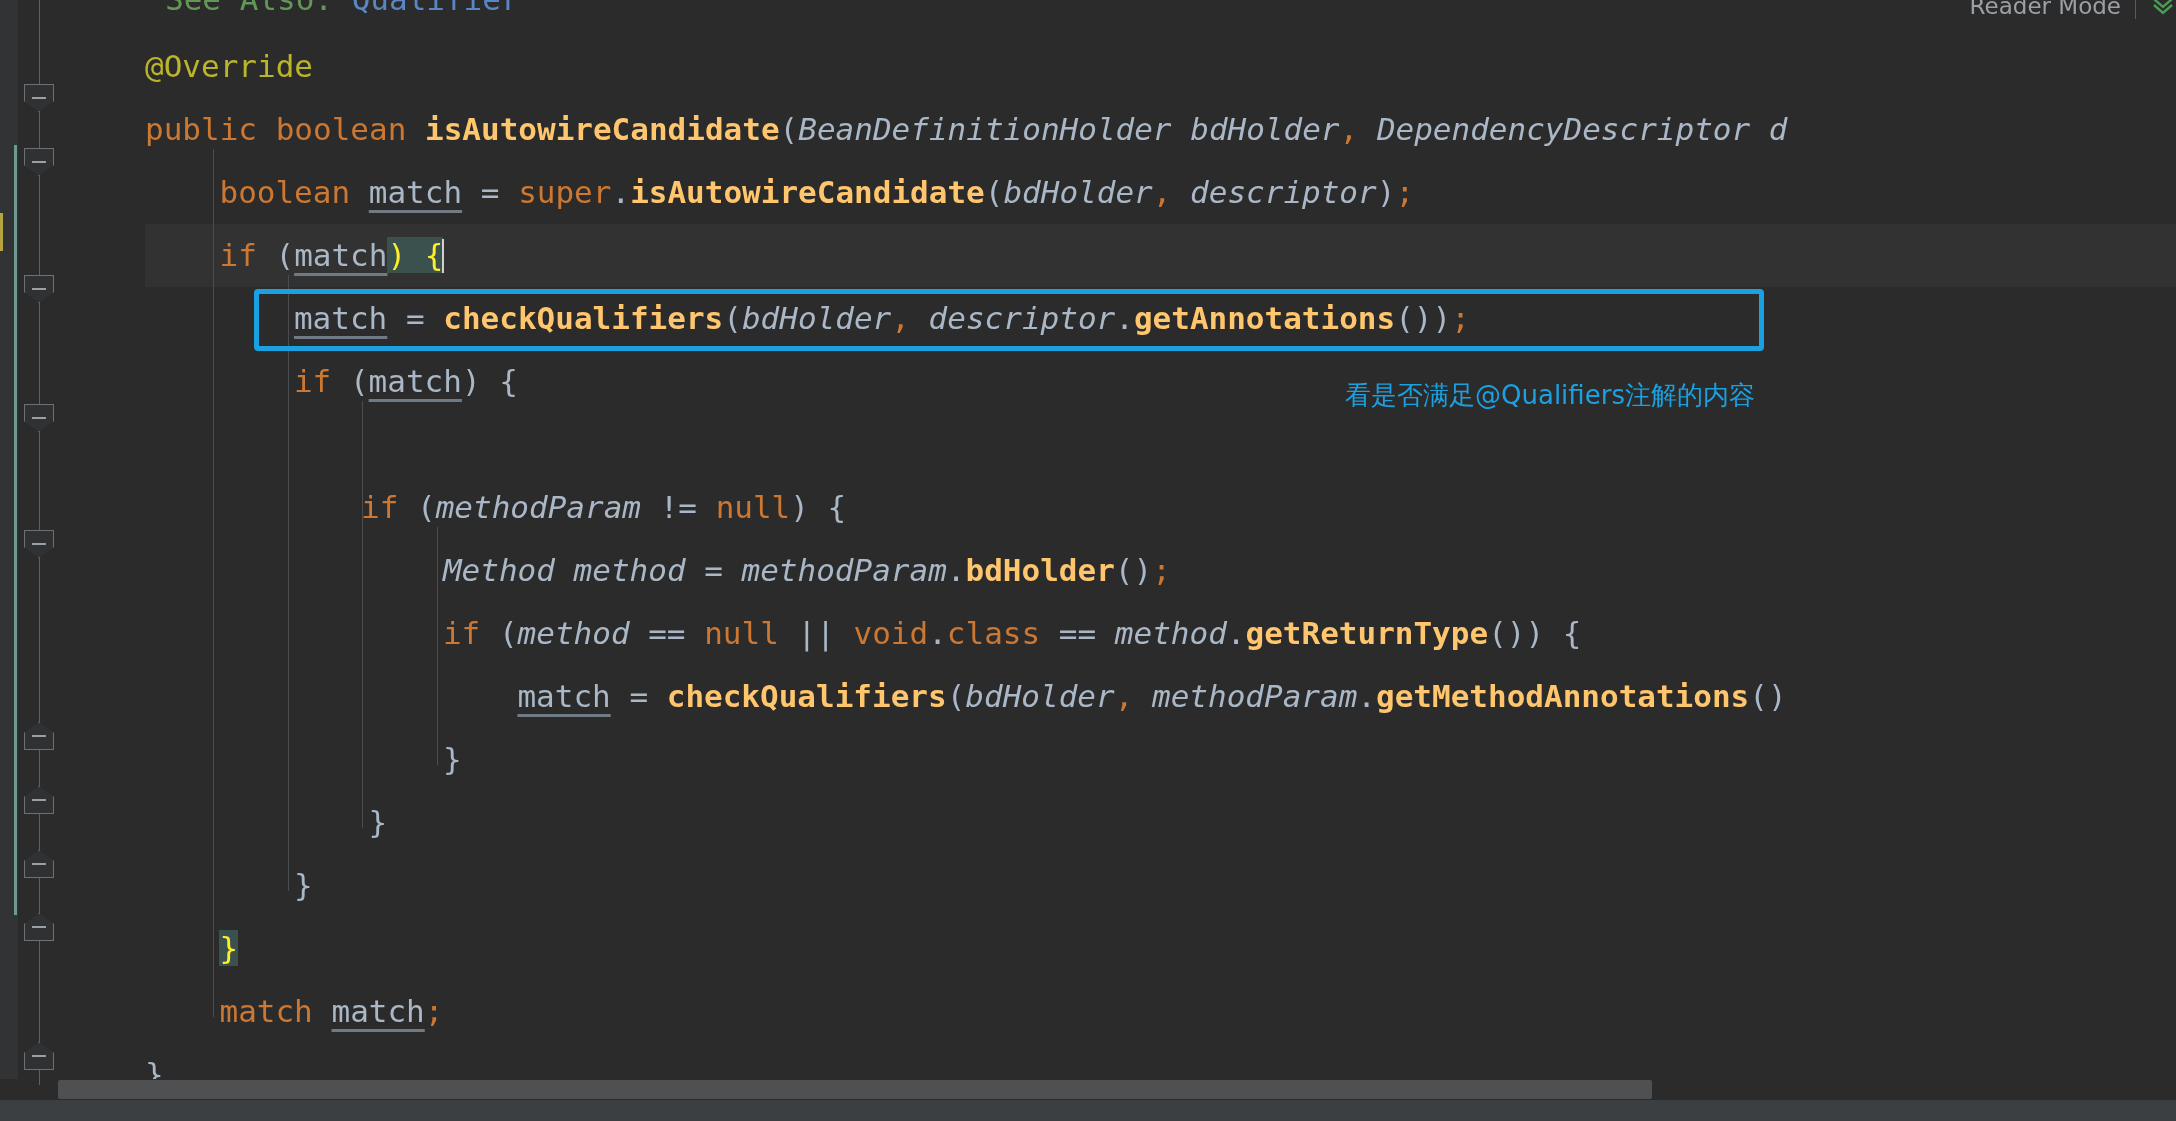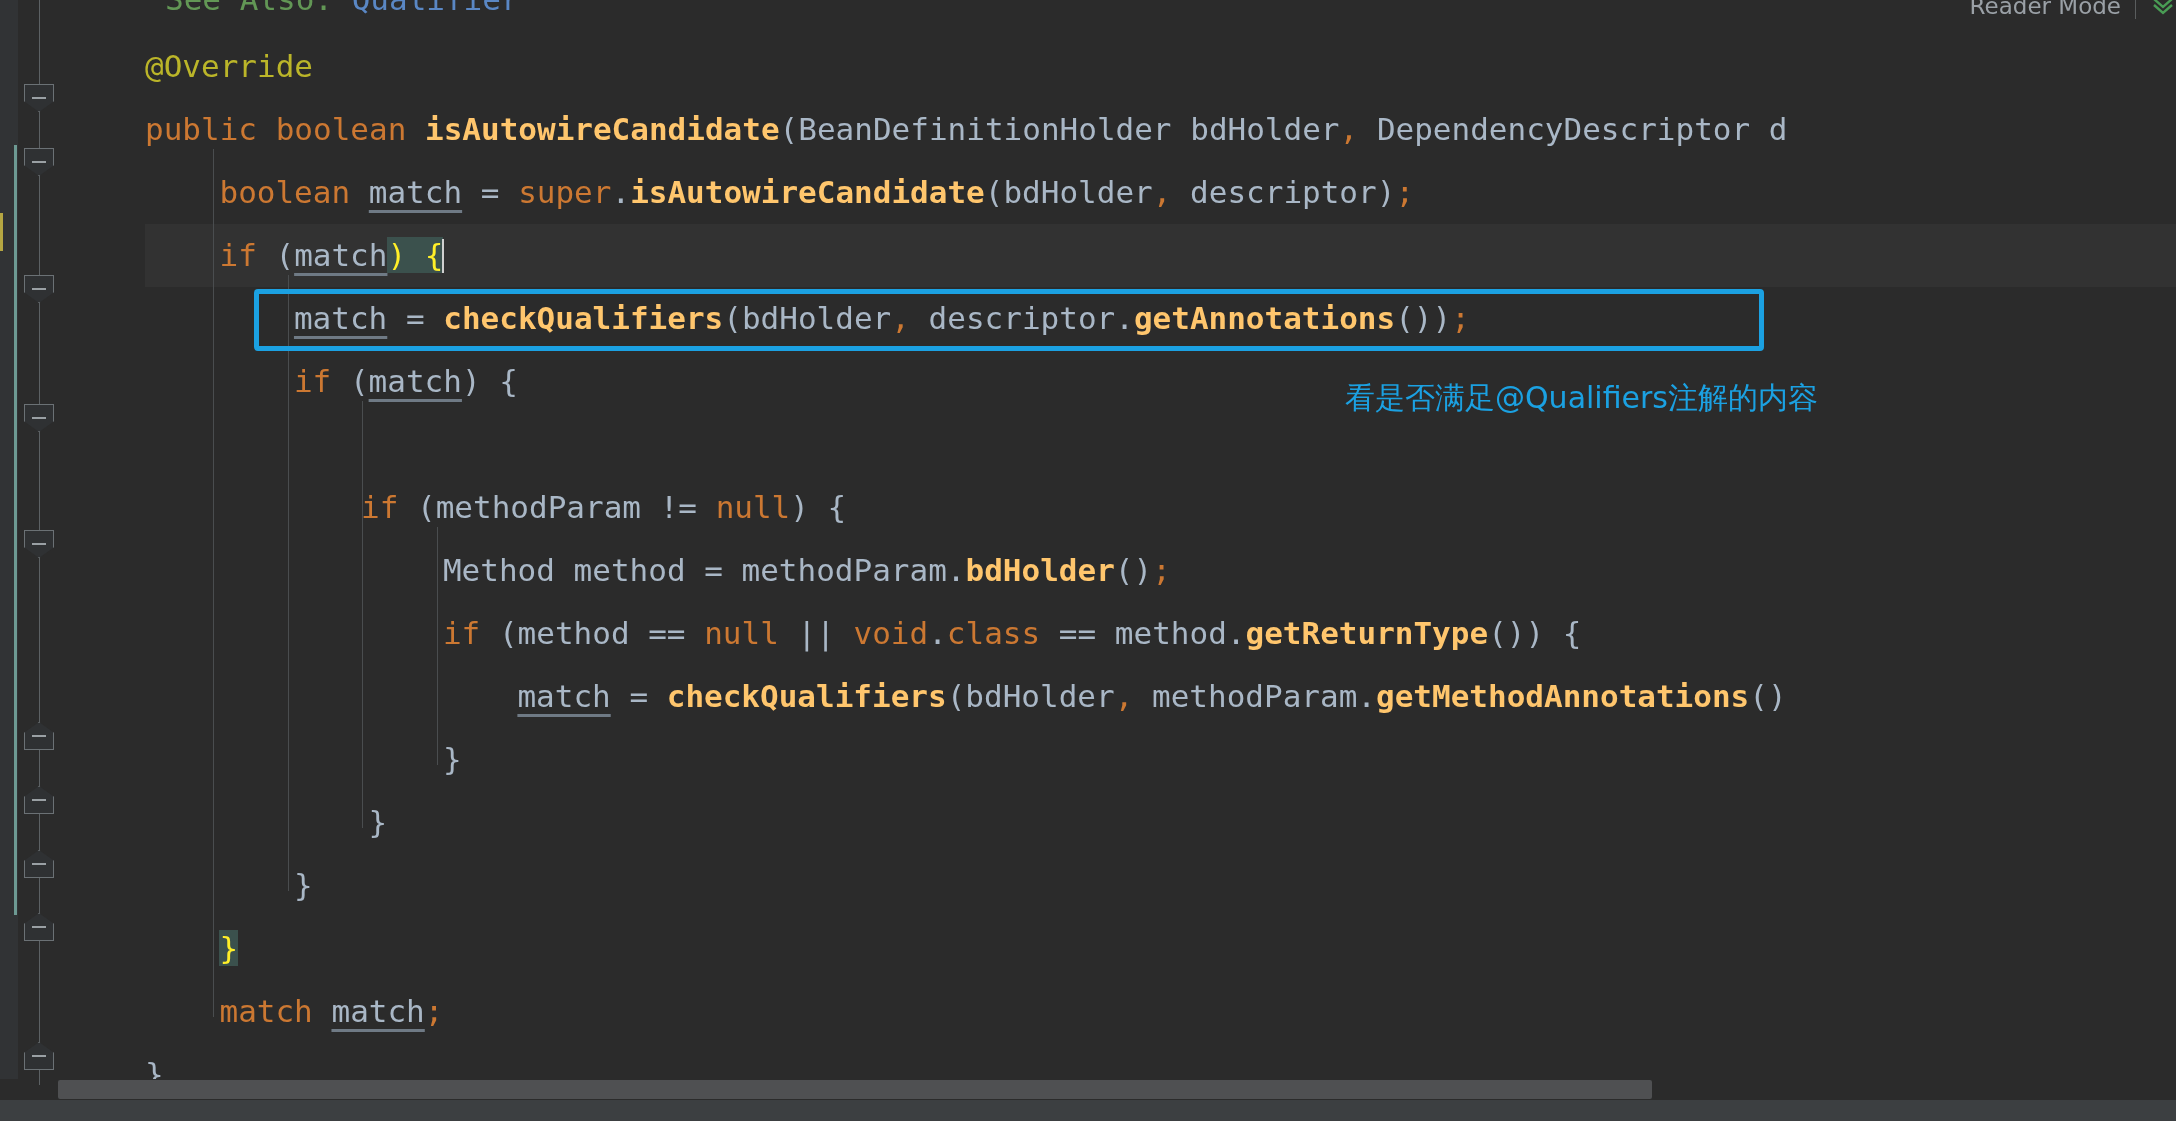"BeanDefinitionHolder" .ident { font-style: none -> italic }
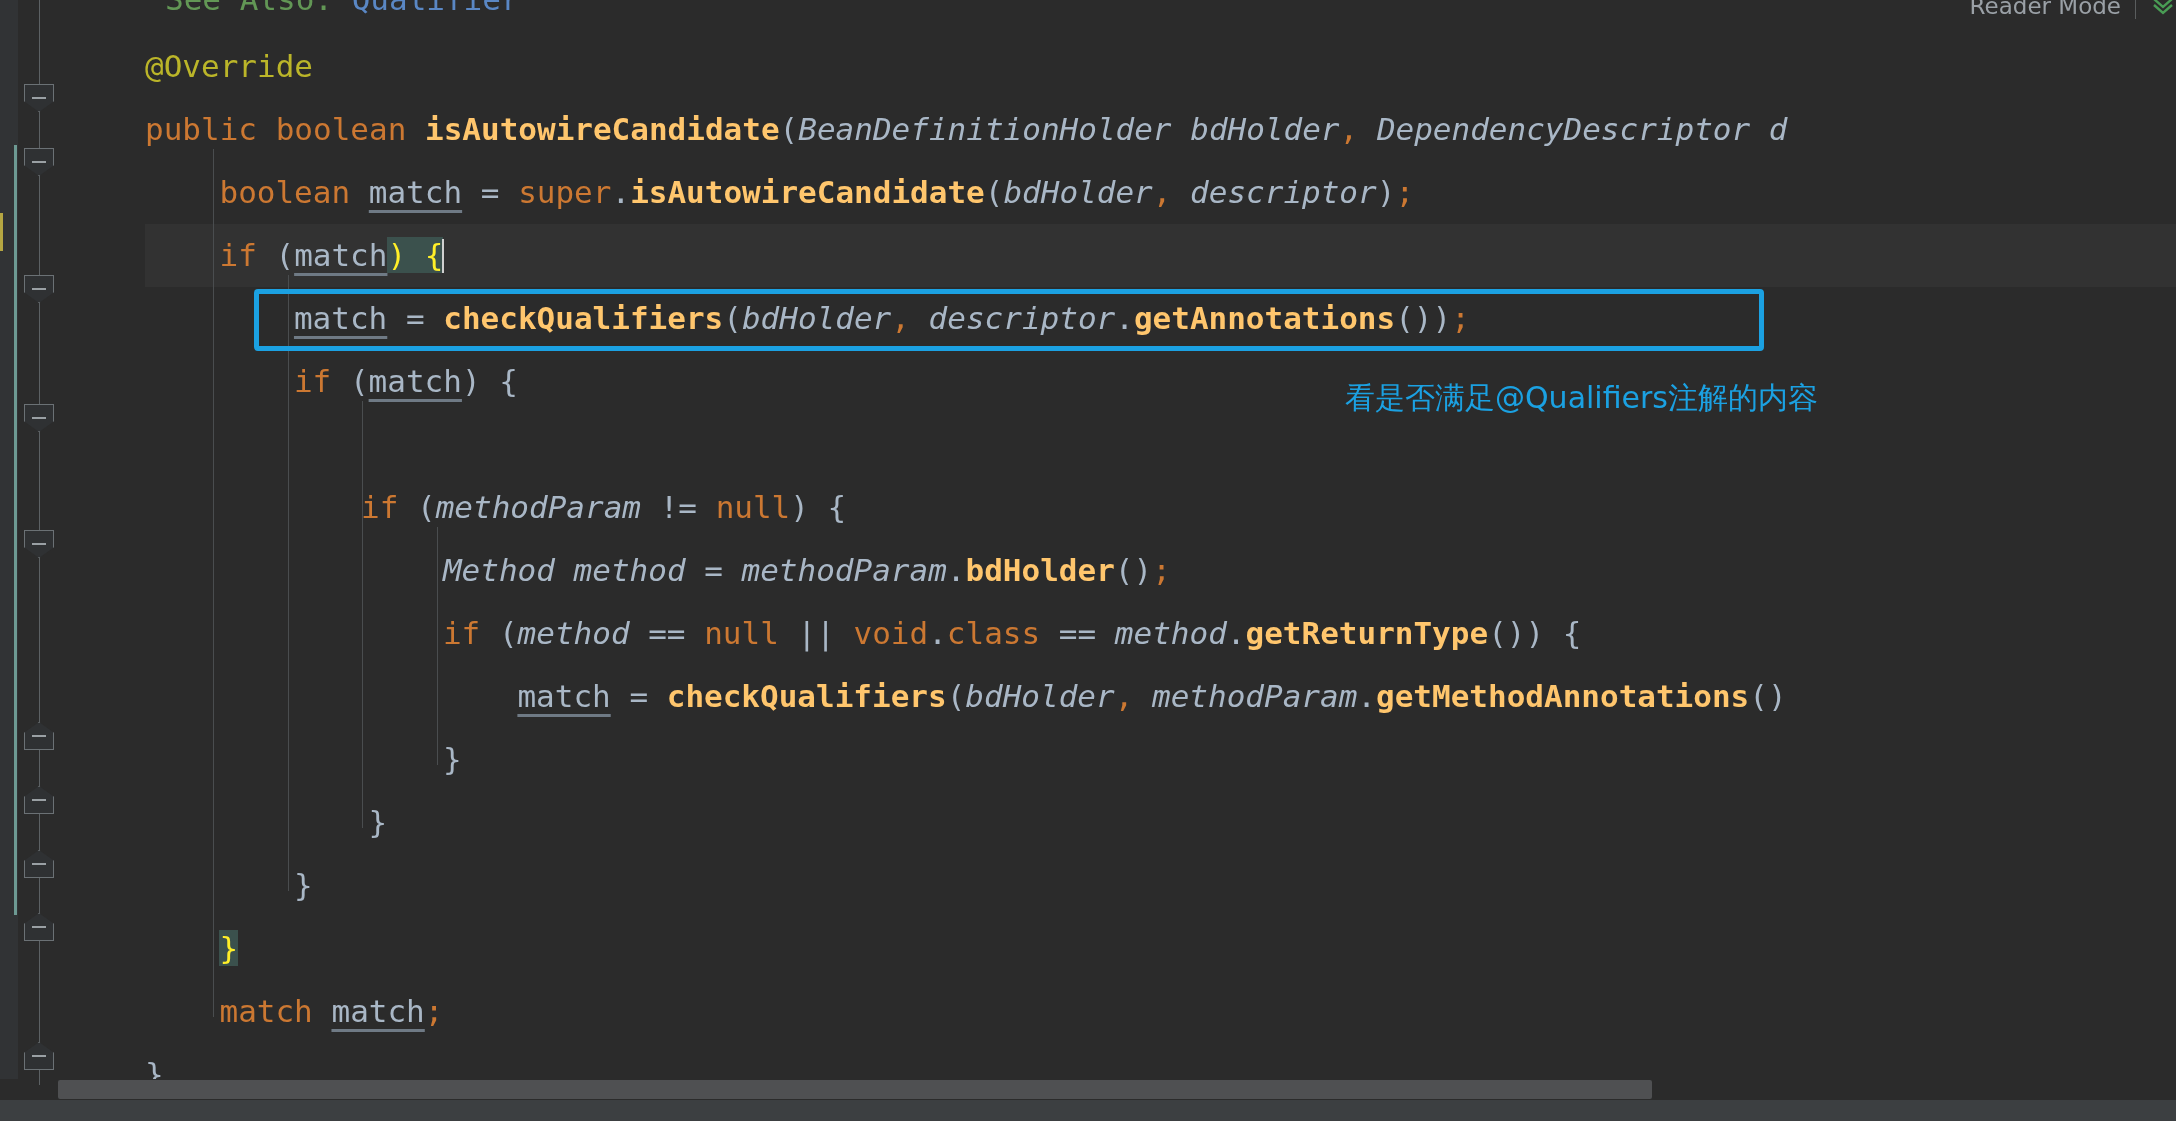"看是否满足@Qualifiers注解的内容" #cn-annotation { font-size: 30px -> 26px }
